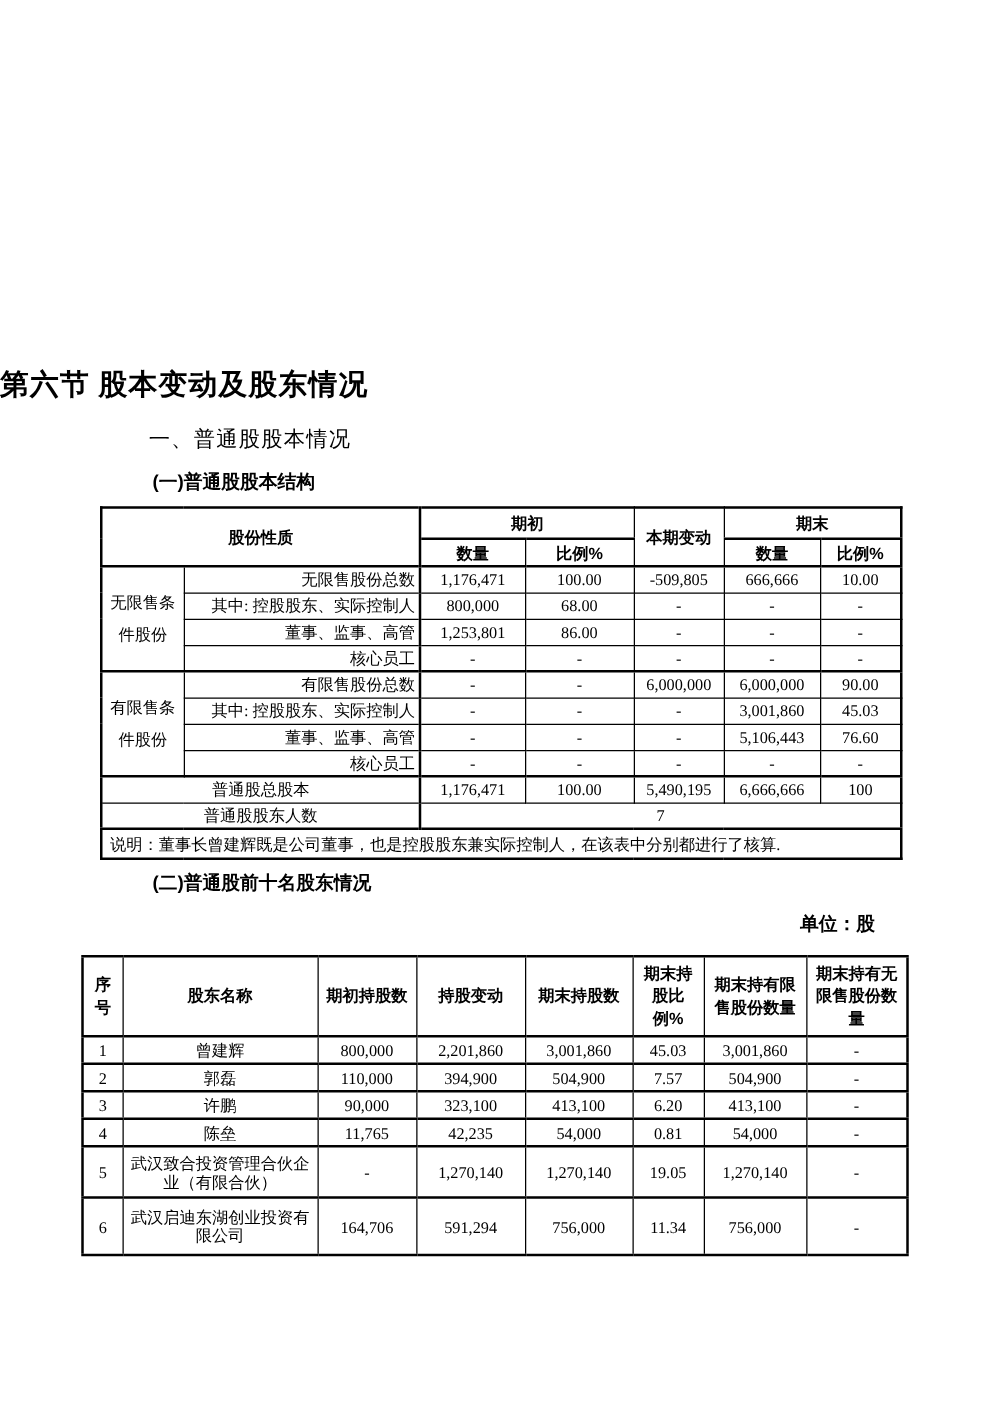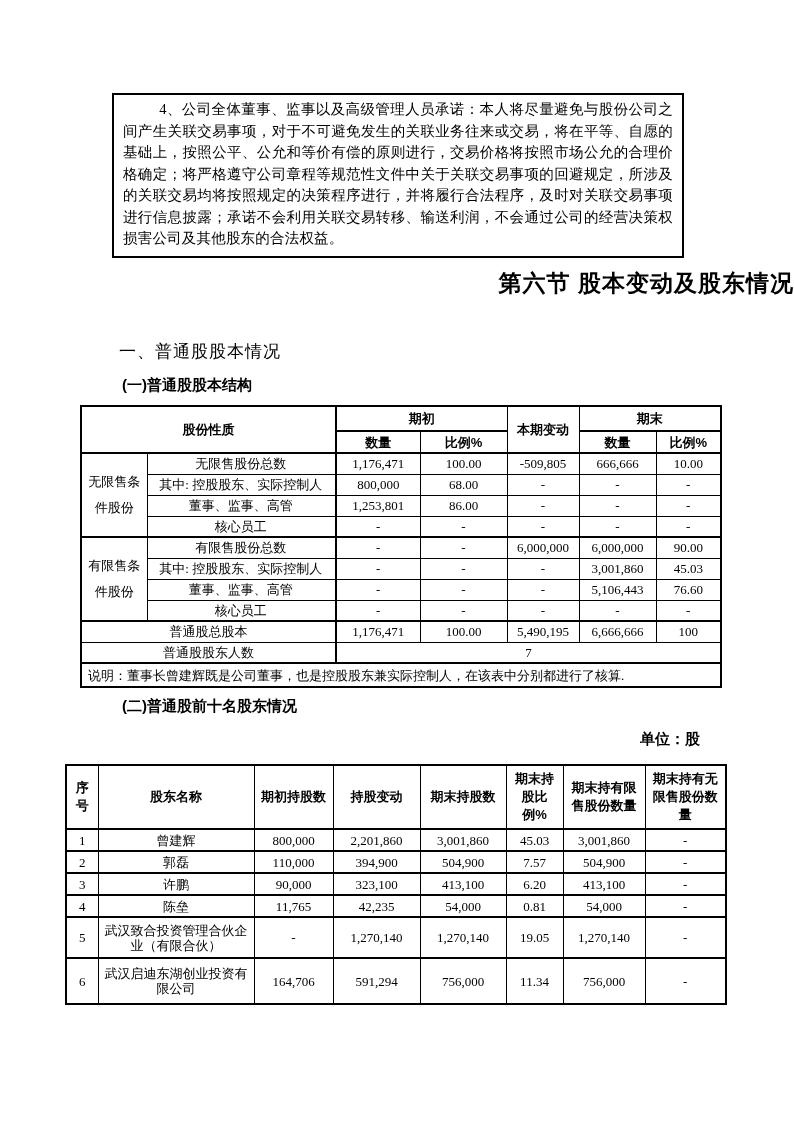"4、公司全体董事、监事以及高级管理人员承诺：本人将尽量避免与股份公司之间产生关联" div.commit-box { html: <div> <p>4、公司全体董事、监事以及高级管理人员承诺：本人将尽量避免与股份公司之间产生关联交易事项，对于不可避免发生的关联业务往来或交易，将在平等、自愿的基础上，按照公平、公允和等价有偿的原则进行，交易价格将按照市场公允的合理价格确定；将严格遵守公司章程等规范性文件中关于关联交易事项的回避规定，所涉及的关联交易均将按照规定的决策程序进行，并将履行合法程序，及时对关联交易事项进行信息披露；承诺不会利用关联交易转移、输送利润，不会通过公司的经营决策权损害公司及其他股东的合法权益。</p> </div> -> none }
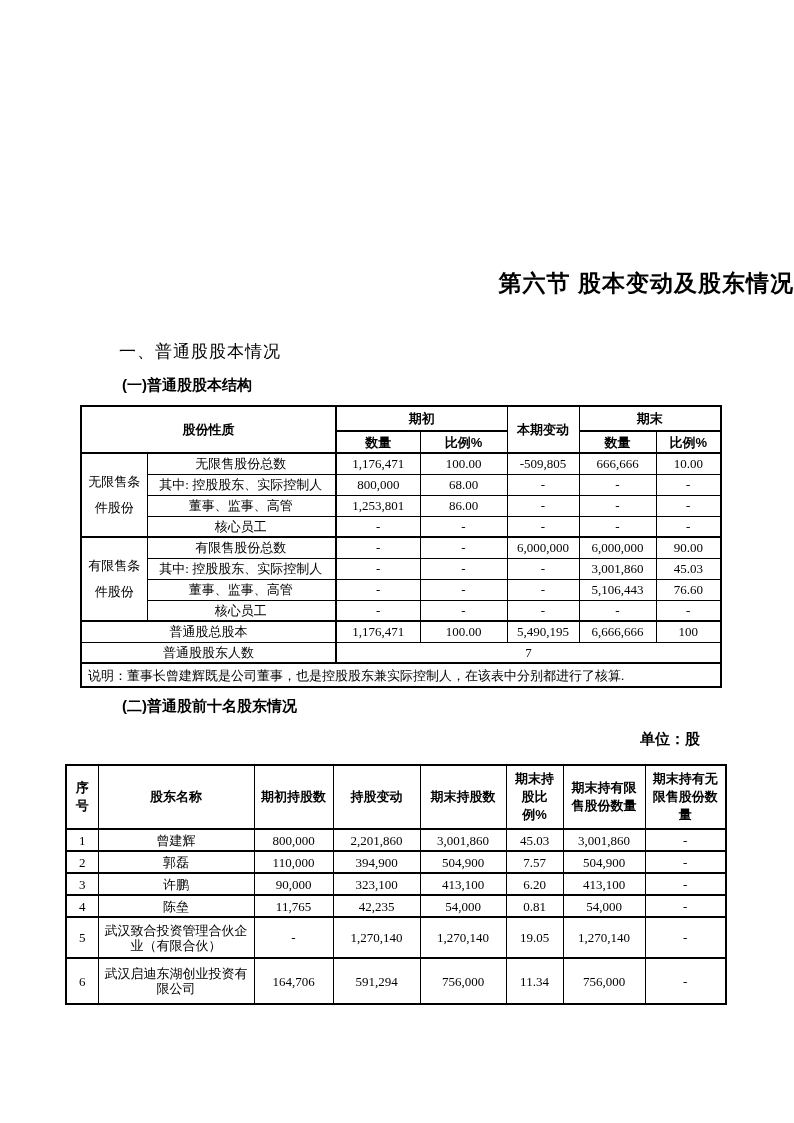"第六节 股本变动及股东情况" .main-title { font-family: Liberation Sans, sans-serif -> Liberation Serif, serif; text-align: right -> left; top: 268px -> 292px }
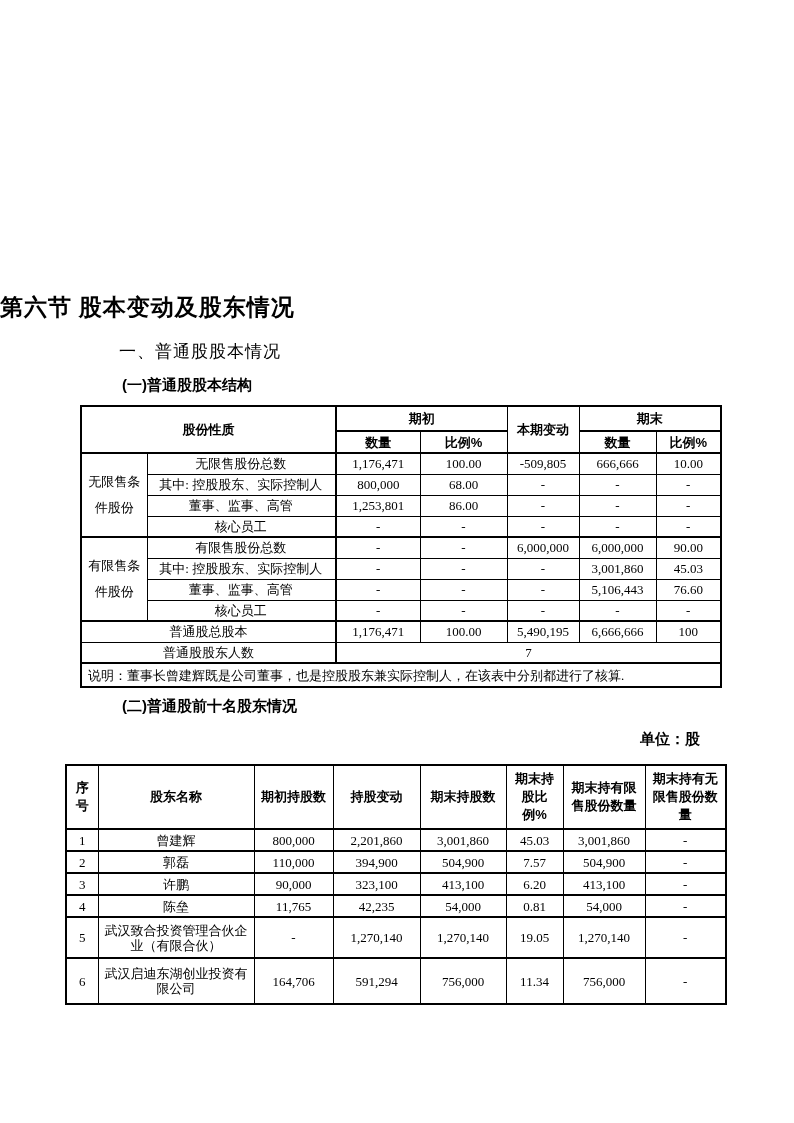"无限售股份总数" .t1 .lbl { text-align: center -> right }
